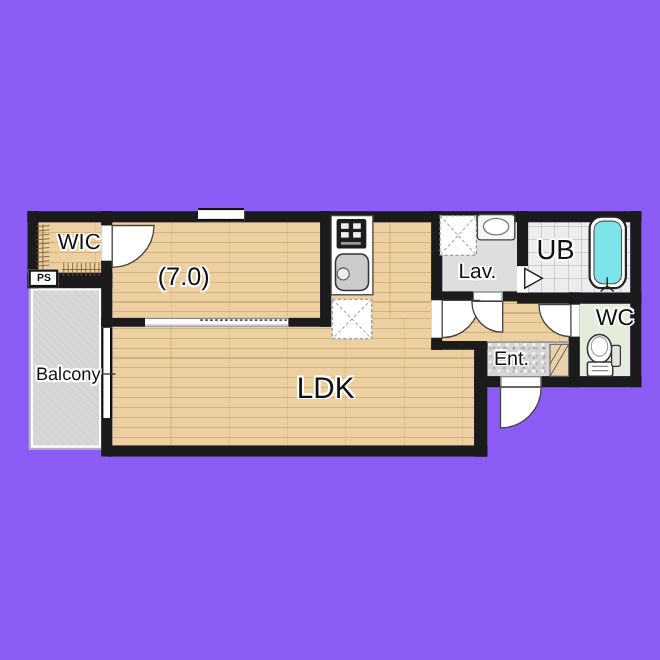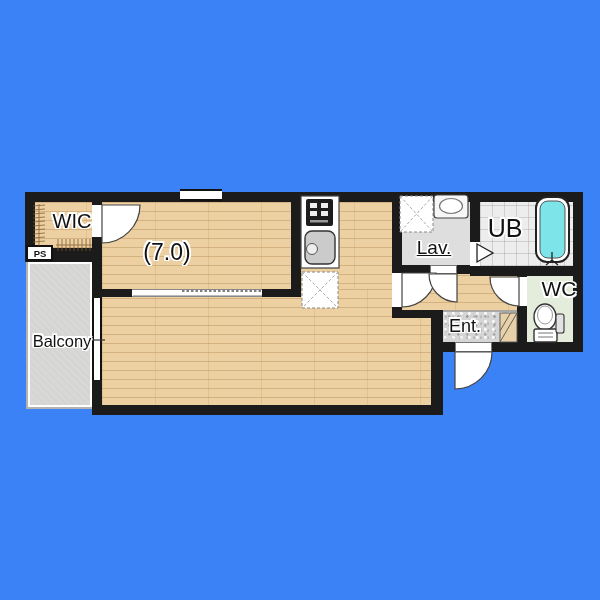"WIC" #plan { background: #3b82f6 -> #8b5cf6 }
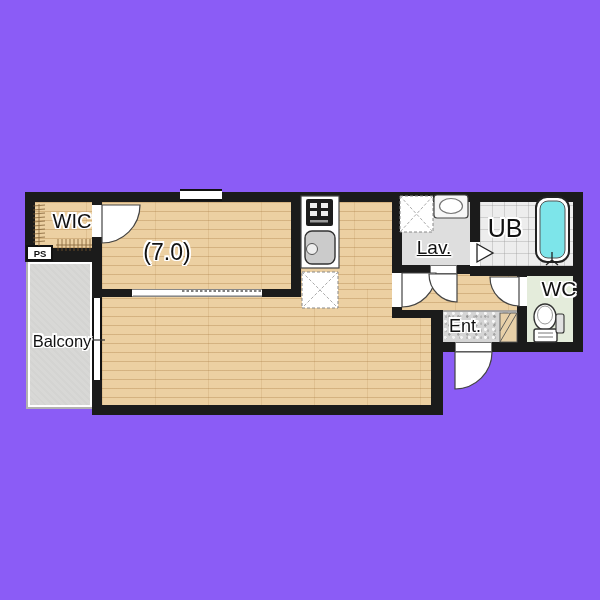"Lav." div.lbl { text-decoration: underline -> none }
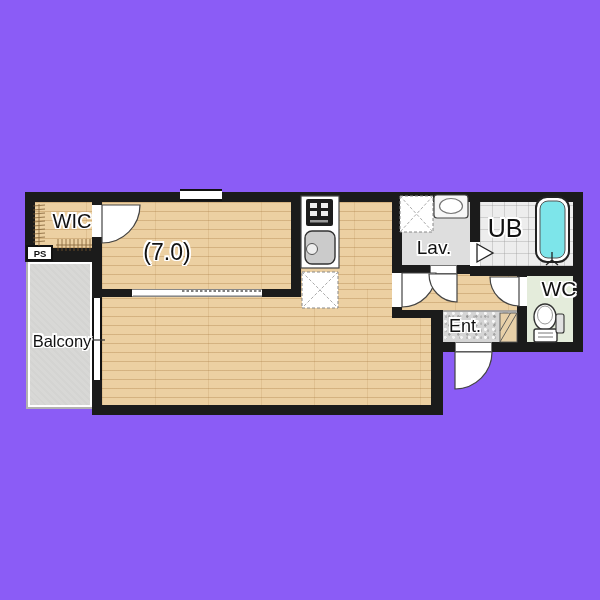"LDK" div.lbl { html: none -> <div>LDK</div> }
